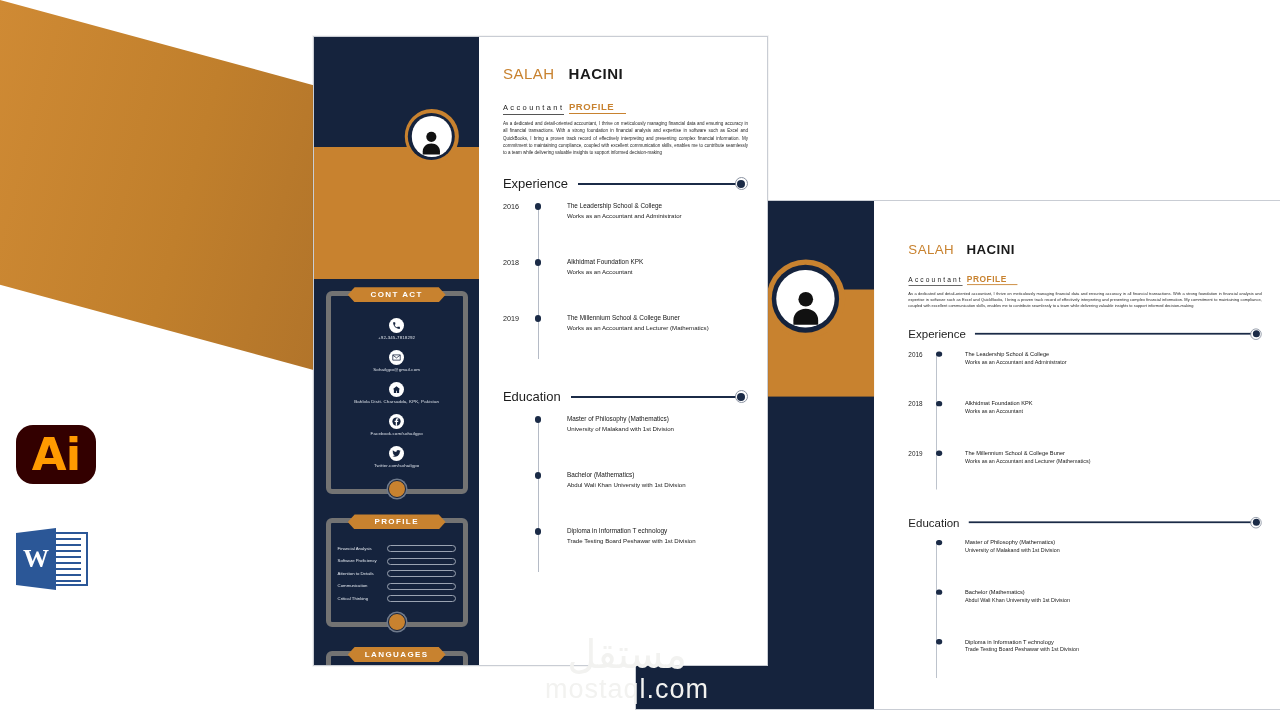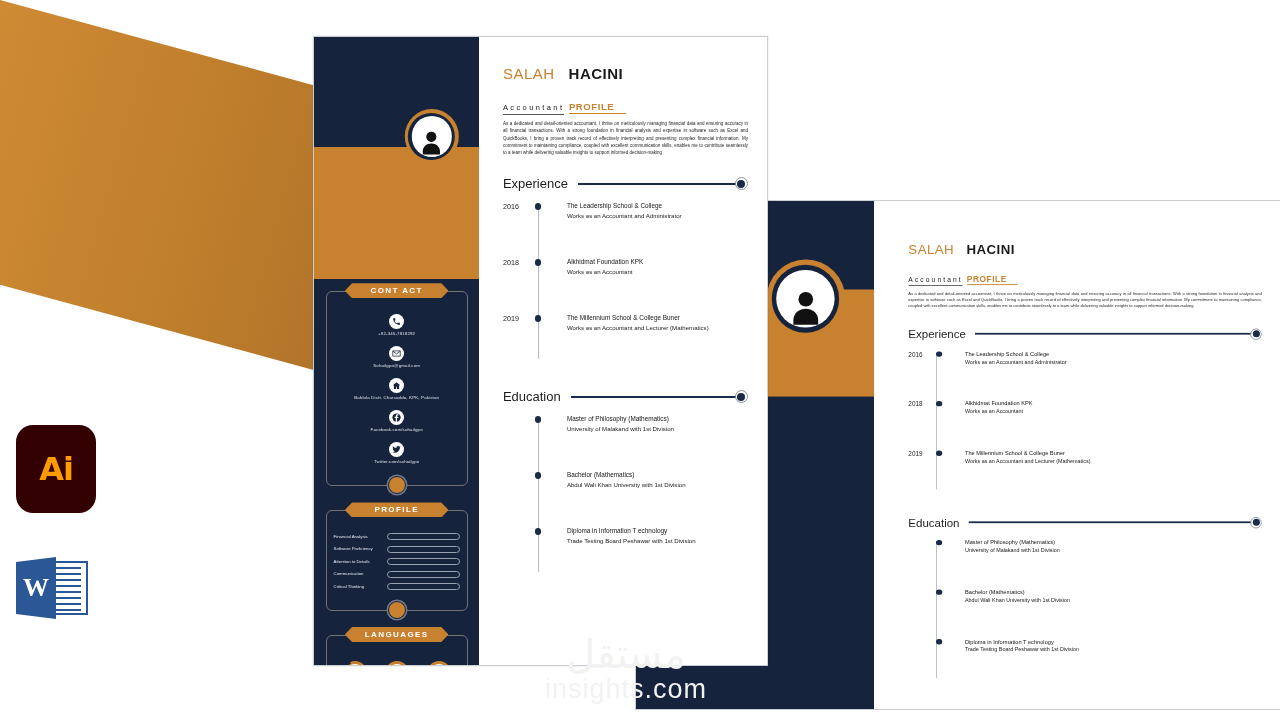"CONT ACT" .panel { border: 1px solid #737373 -> 5px solid #737373 }
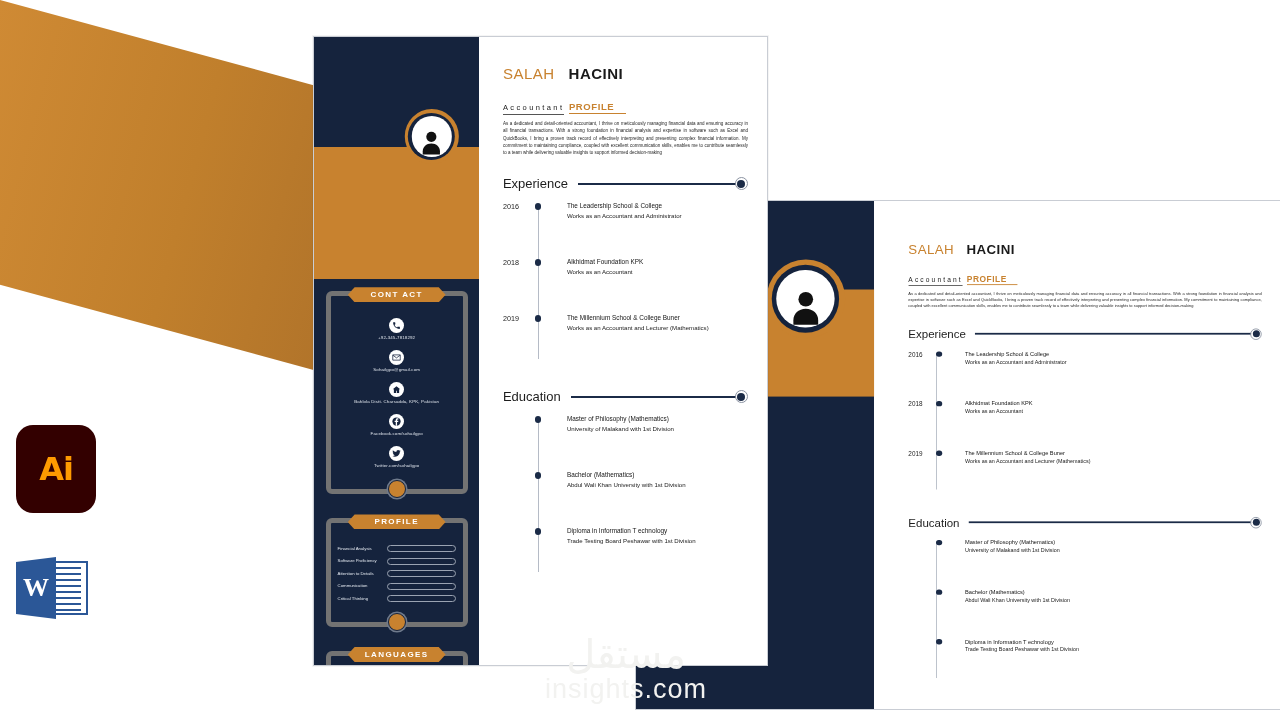"Ai" .ai-icon { font-size: 32px -> 45px; height: 88px -> 59px }
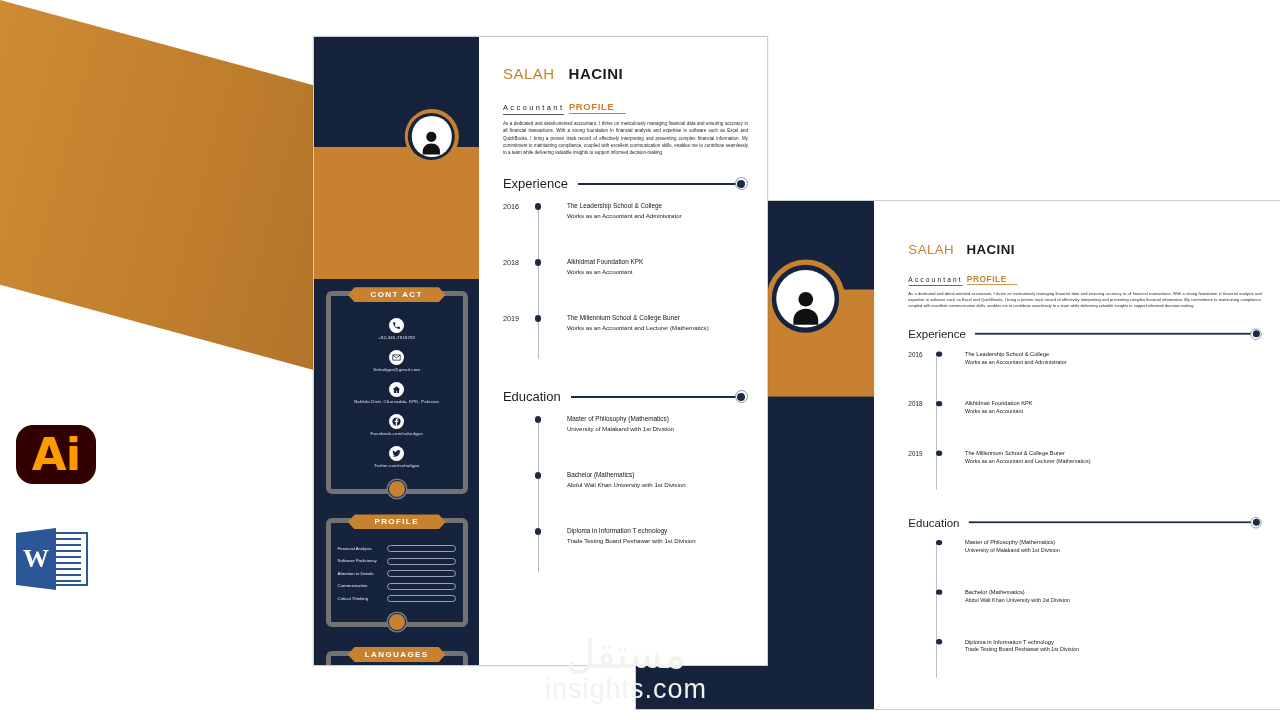"insights.com" div.wm-en { text: insights.com -> mostaql.com }
